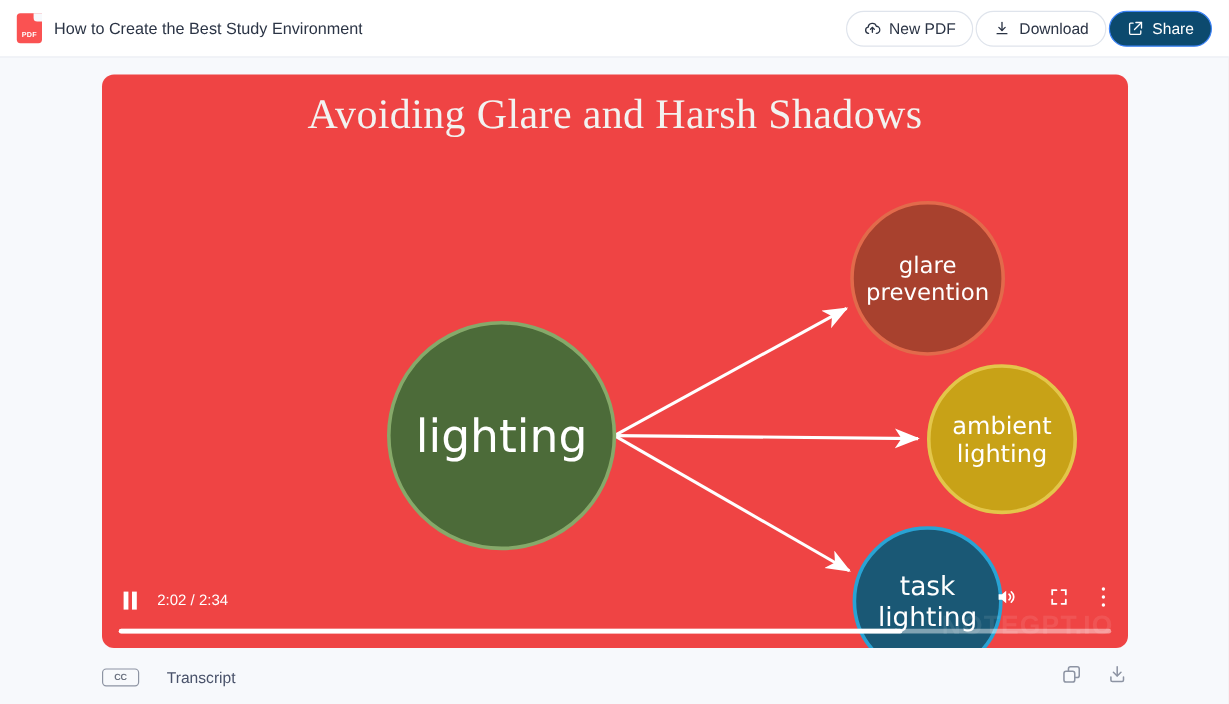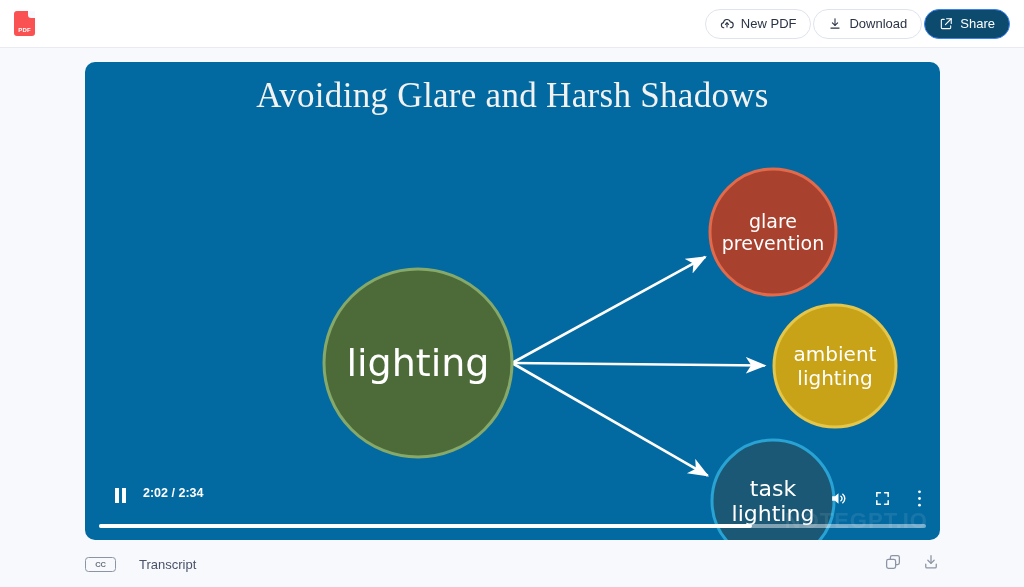"How to Create the Best" div { html: none -> <div>How to Create the Best Study Environment</div> }
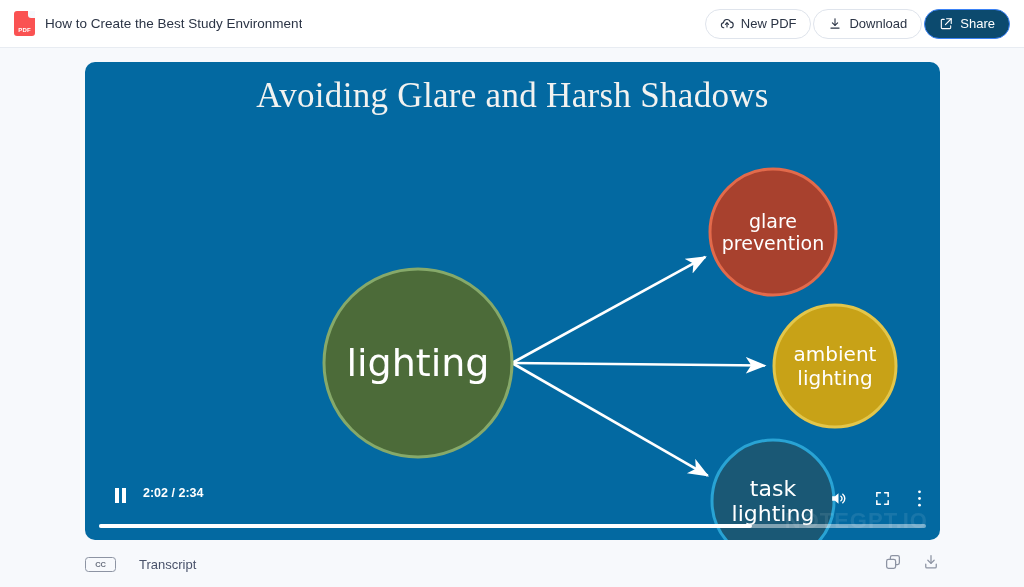"Avoiding Glare and Harsh Shadows" div { background: #0369a1 -> #ef4444 }
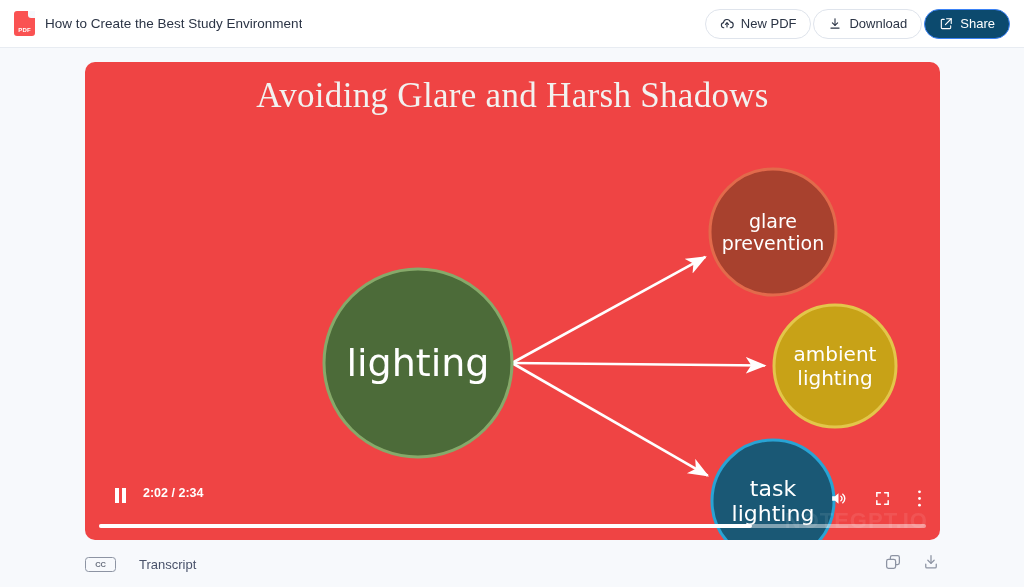"2:02 / 2:34" #controls-row { align-items: none -> center; font-weight: bold -> none; left: 12px -> 0 }
